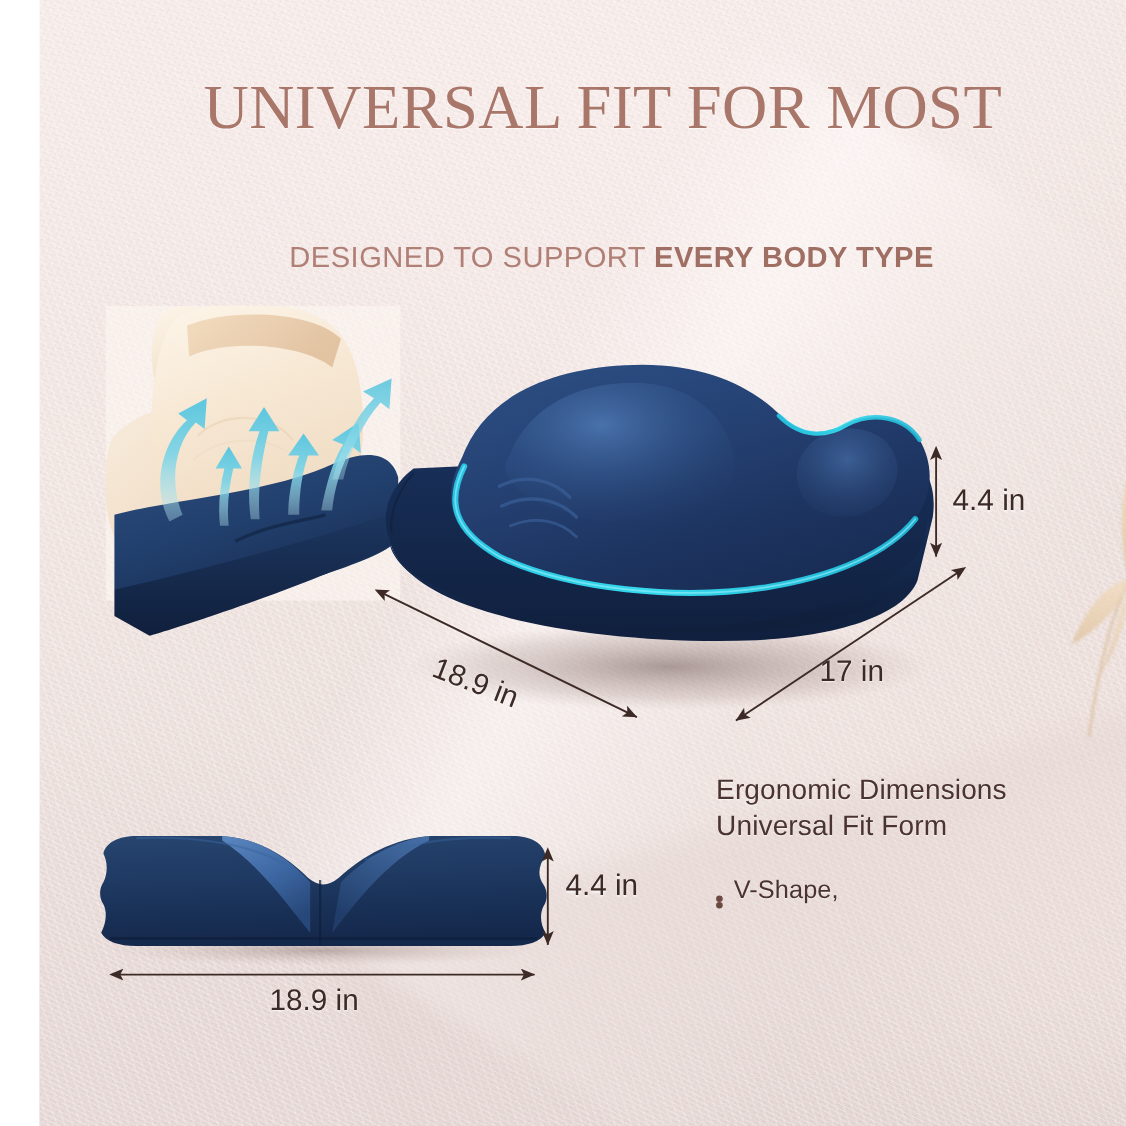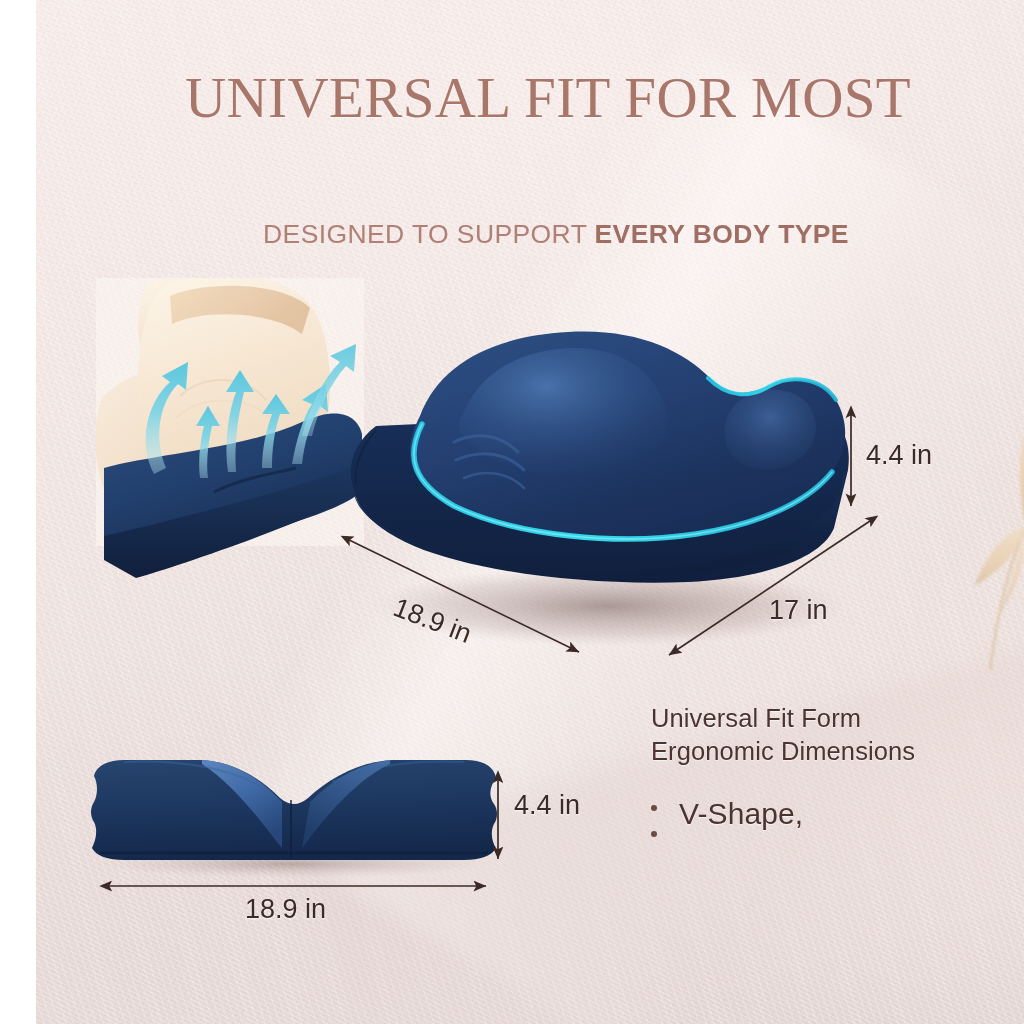"17 in" #dim-side-label { left: 733px -> 709px }
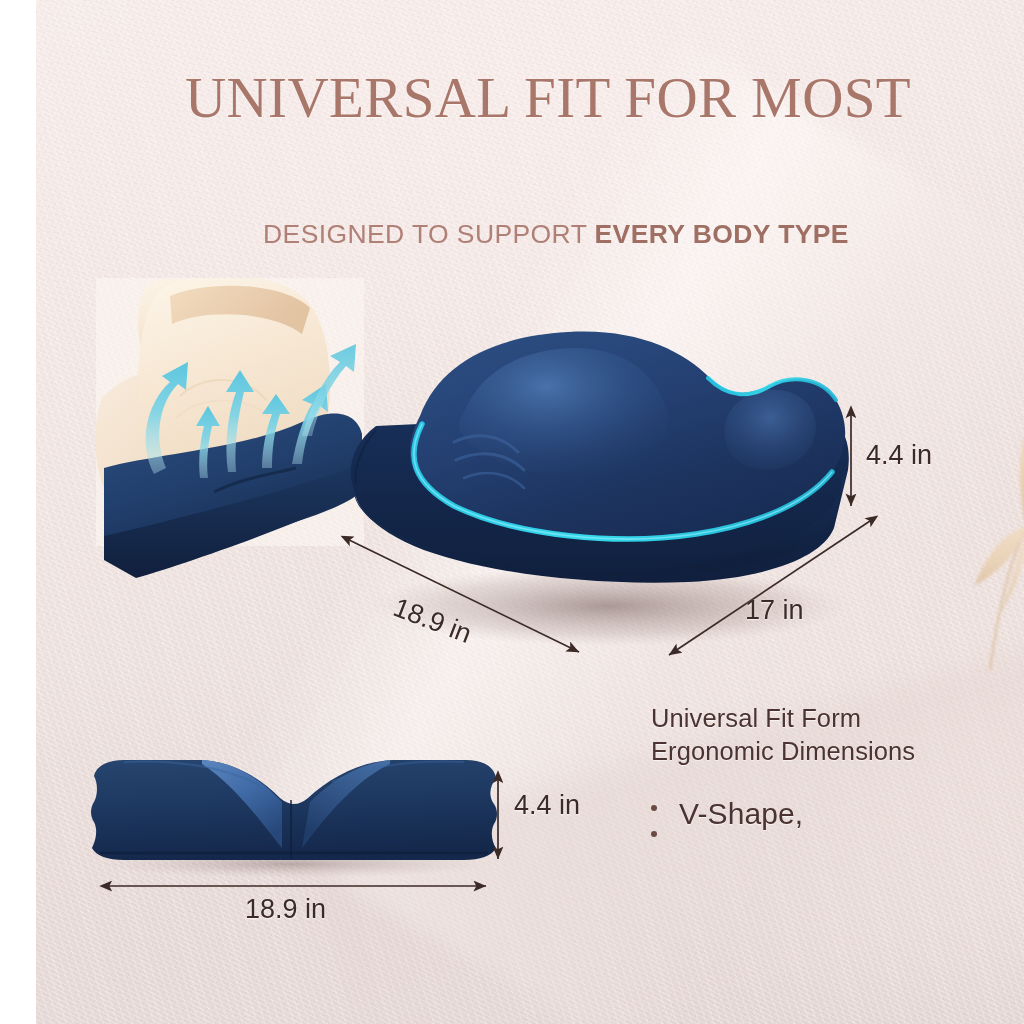"Universal Fit Form" div.line { order: before "Ergonomic Dimensions" -> after "Ergonomic Dimensions" }
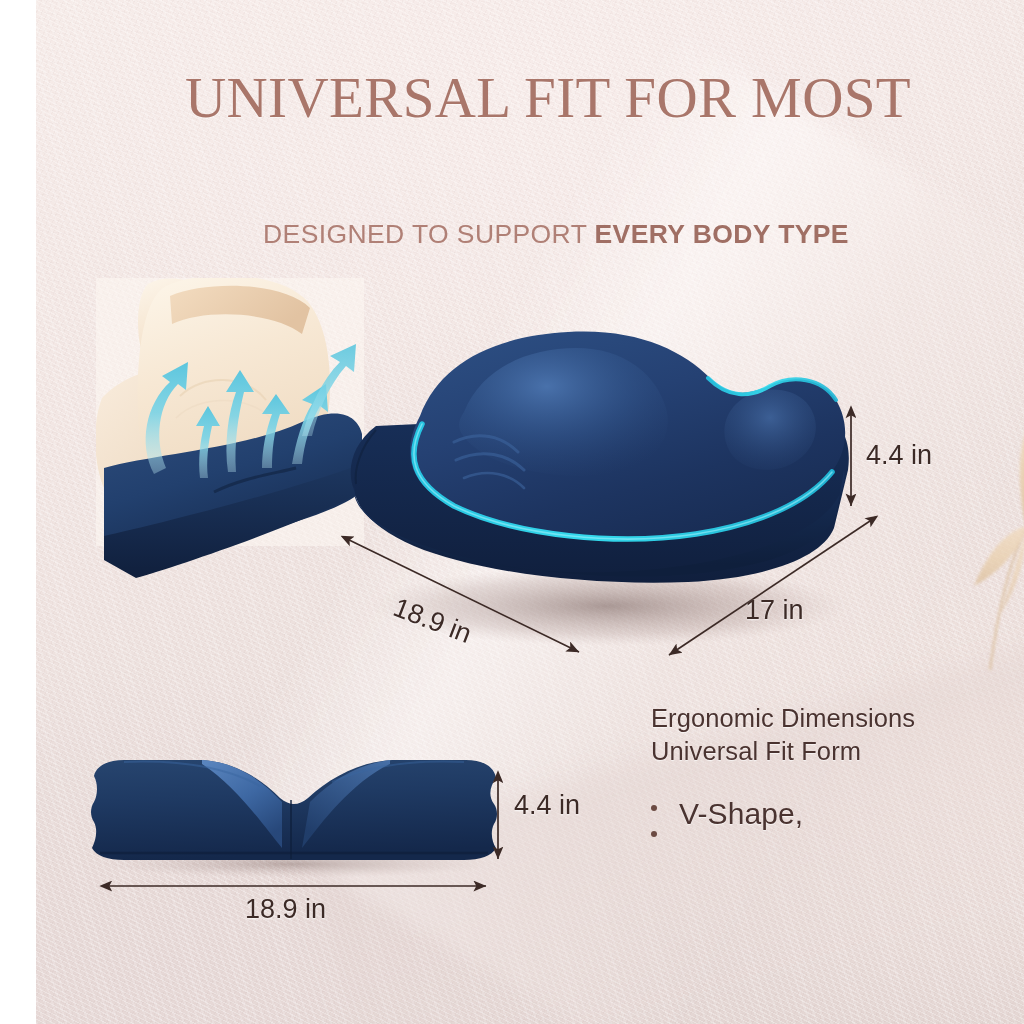"V-Shape," .copy .bullet { align-items: center -> flex-end; font-size: 30px -> 23px; gap: 22px -> 10px }
